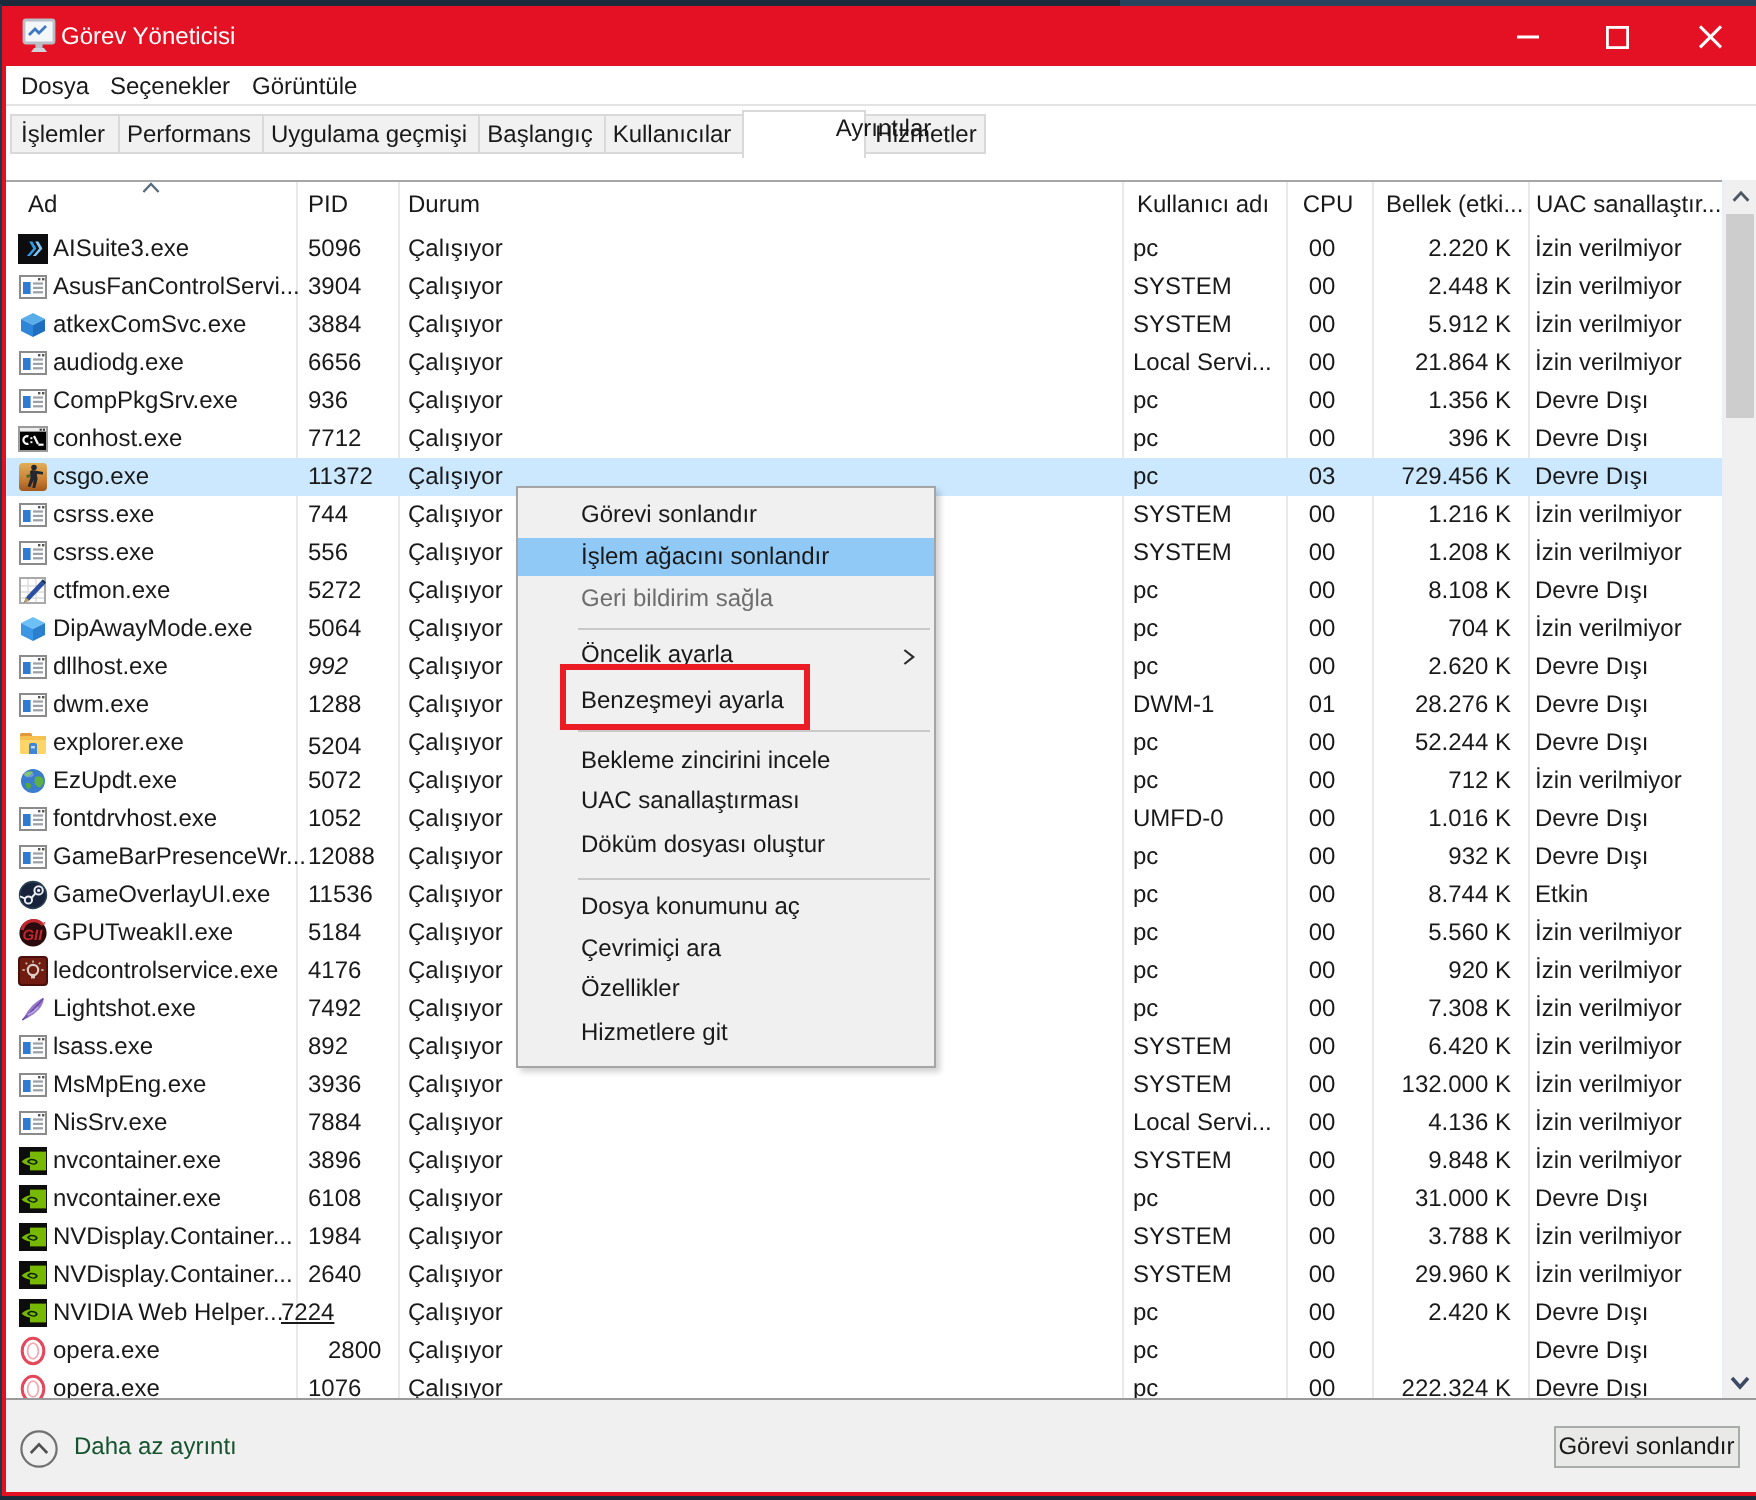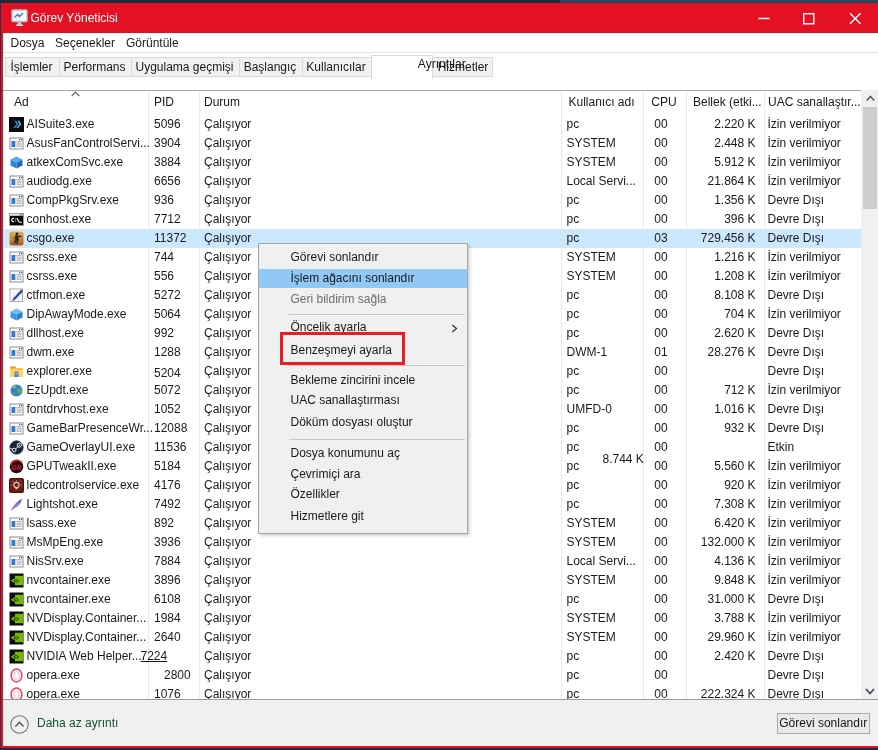"992" div.tx { font-style: none -> italic }
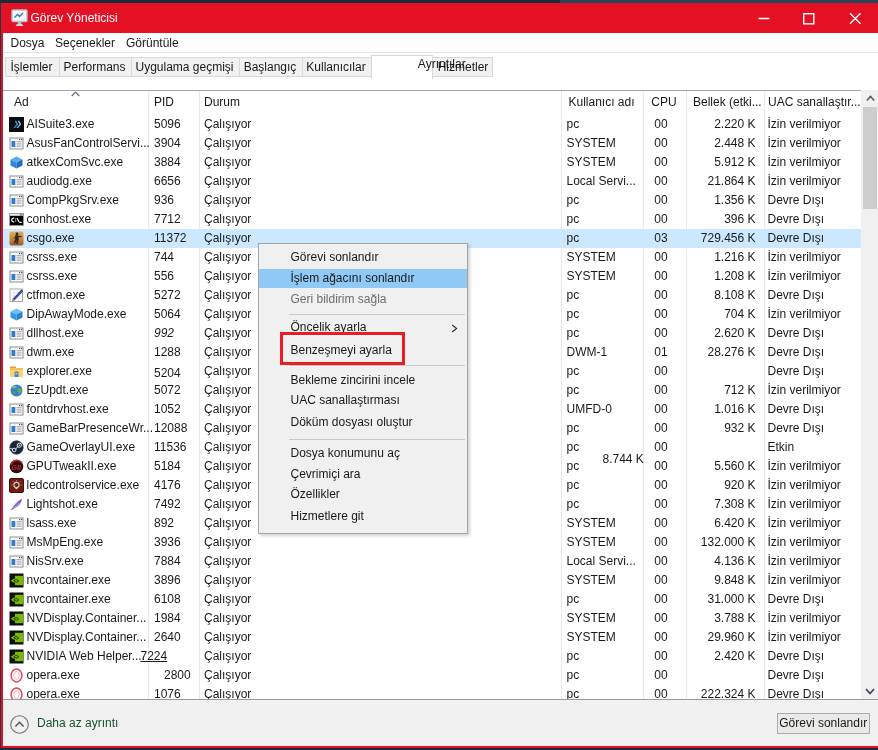"52.244 K" div.tx { html: none -> <div>52.244 K</div> }
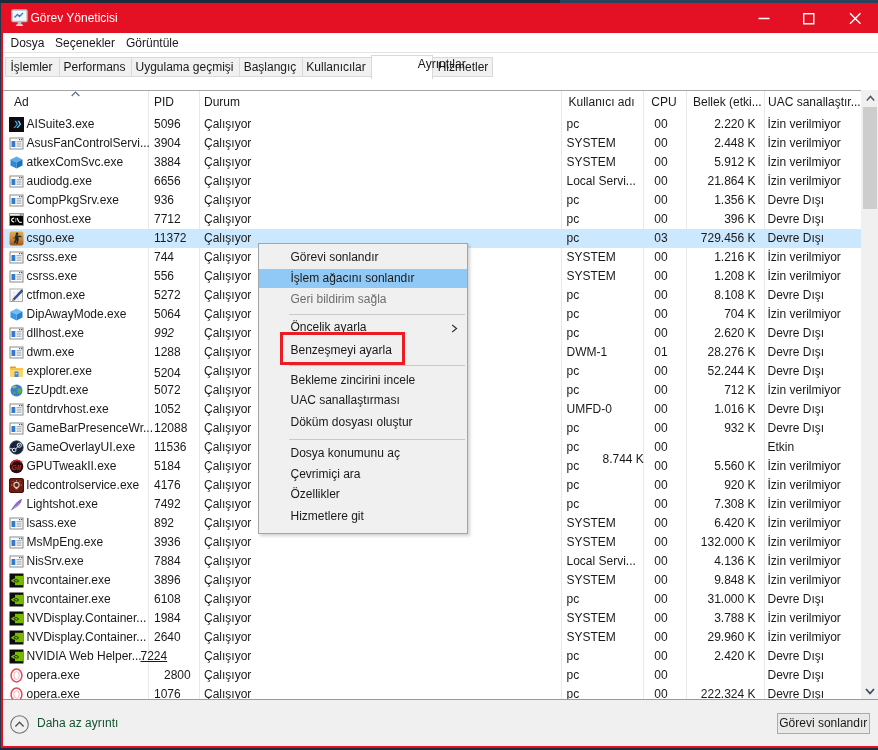"8.744 K" div.tx { text-align: none -> right; top: 12px -> 0 }
